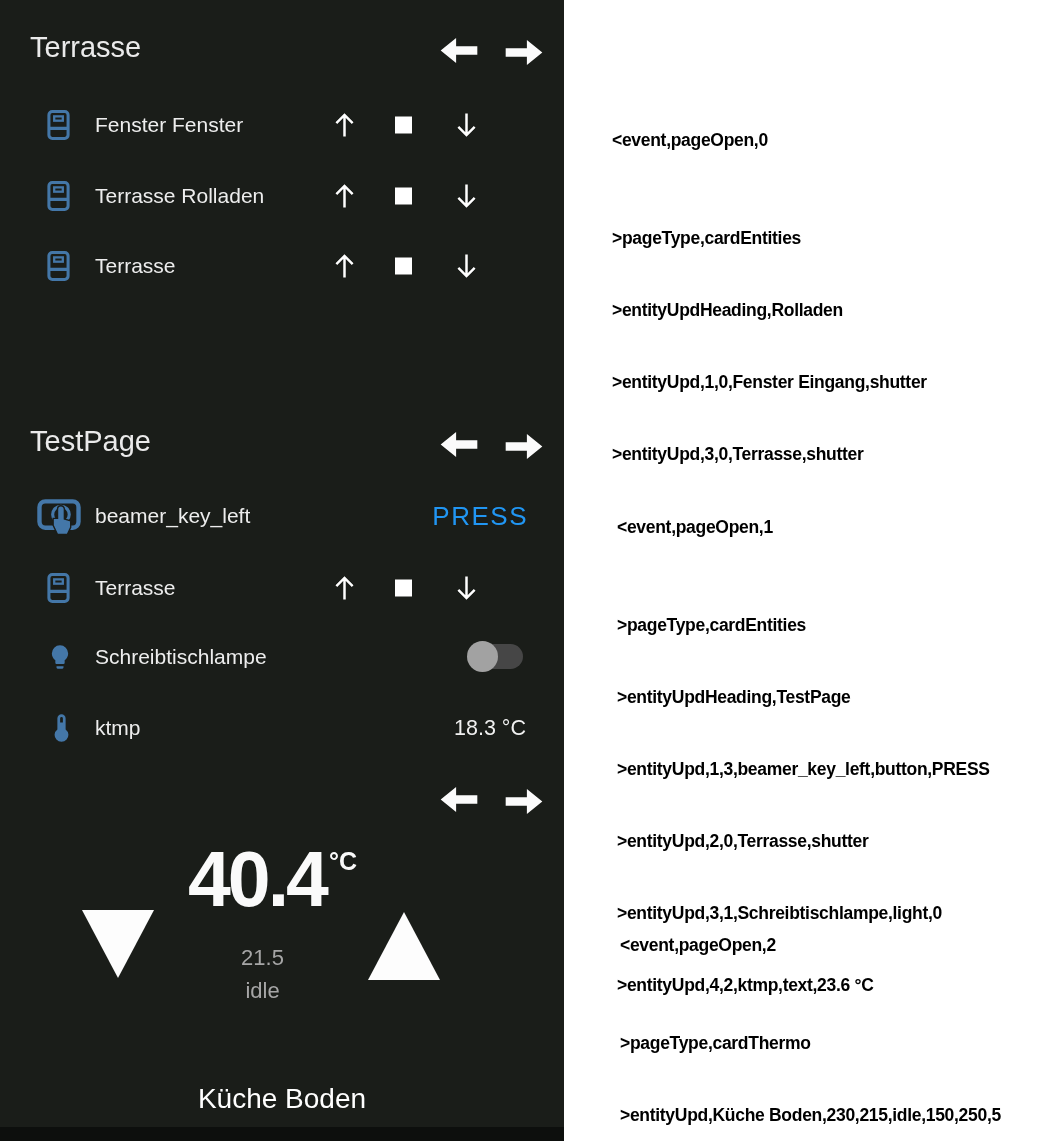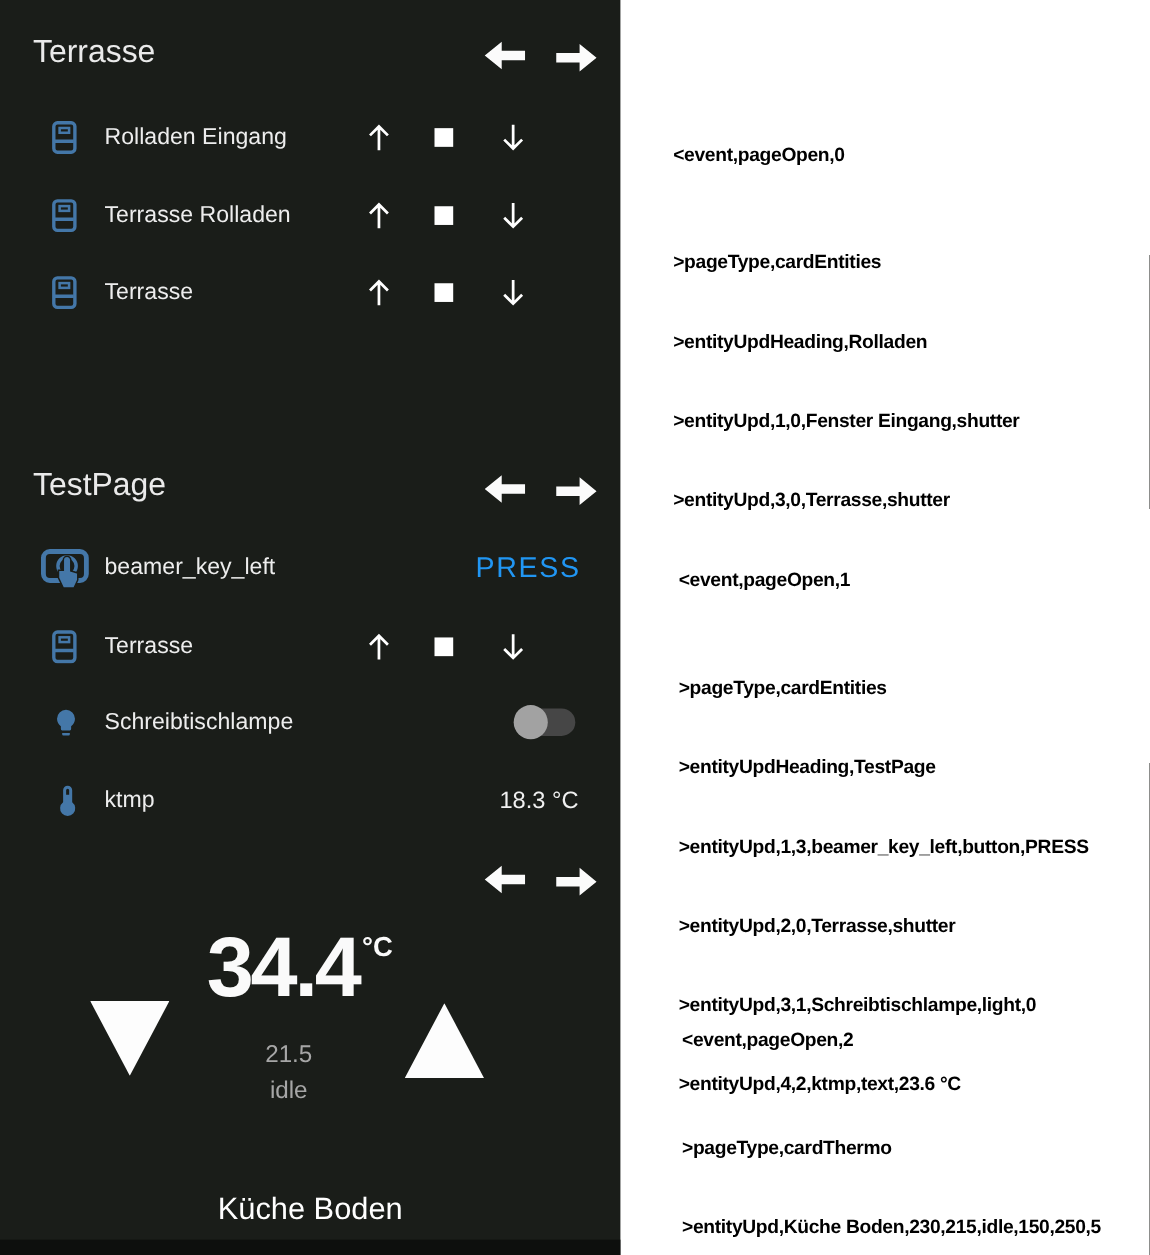"Rolladen Eingang" div.ent-label { text: Rolladen Eingang -> Fenster Fenster }
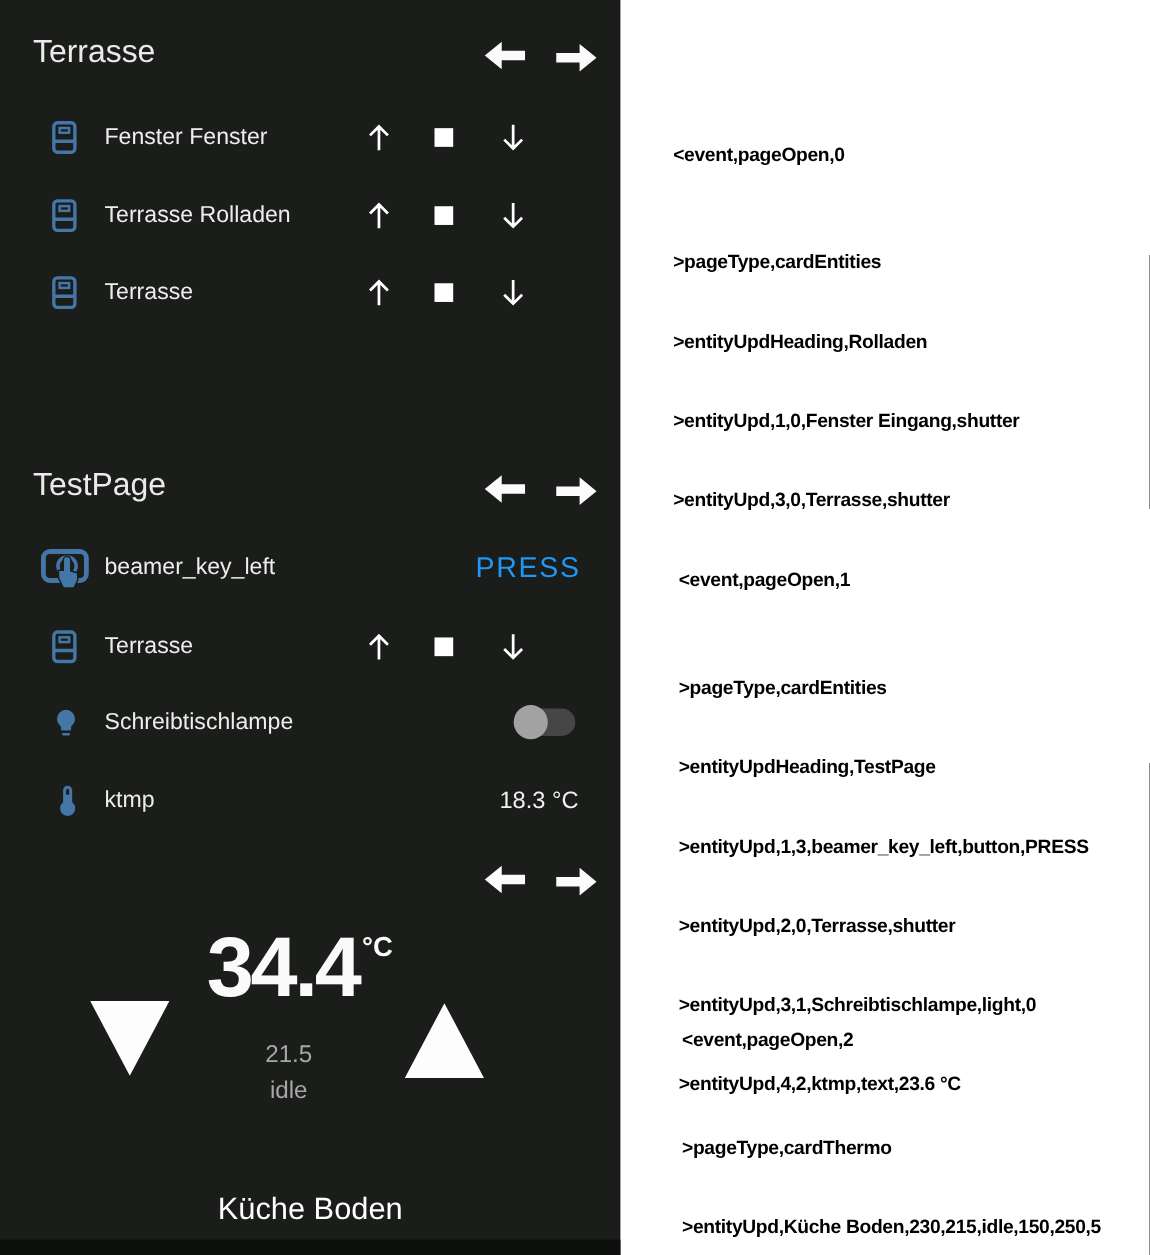"34.4" div.thermo-temp { text: 34.4 -> 40.4 }
